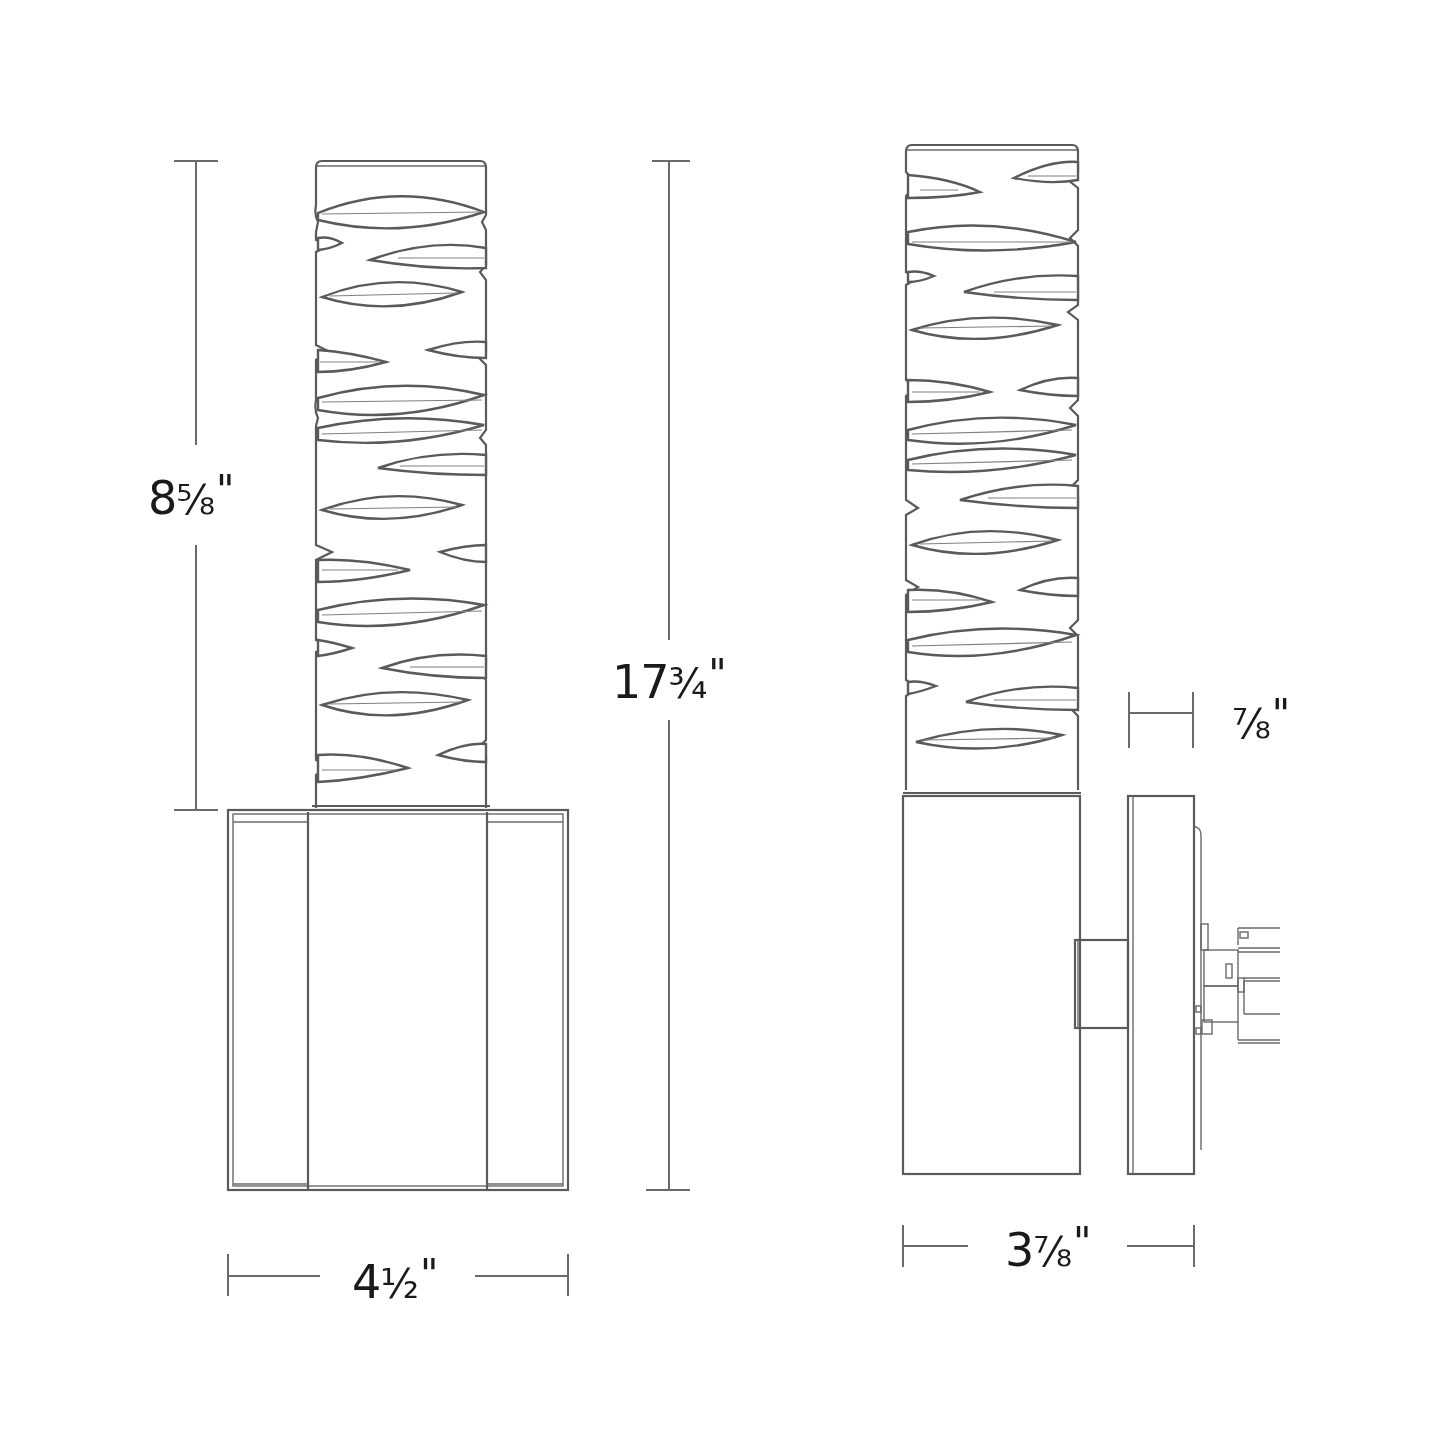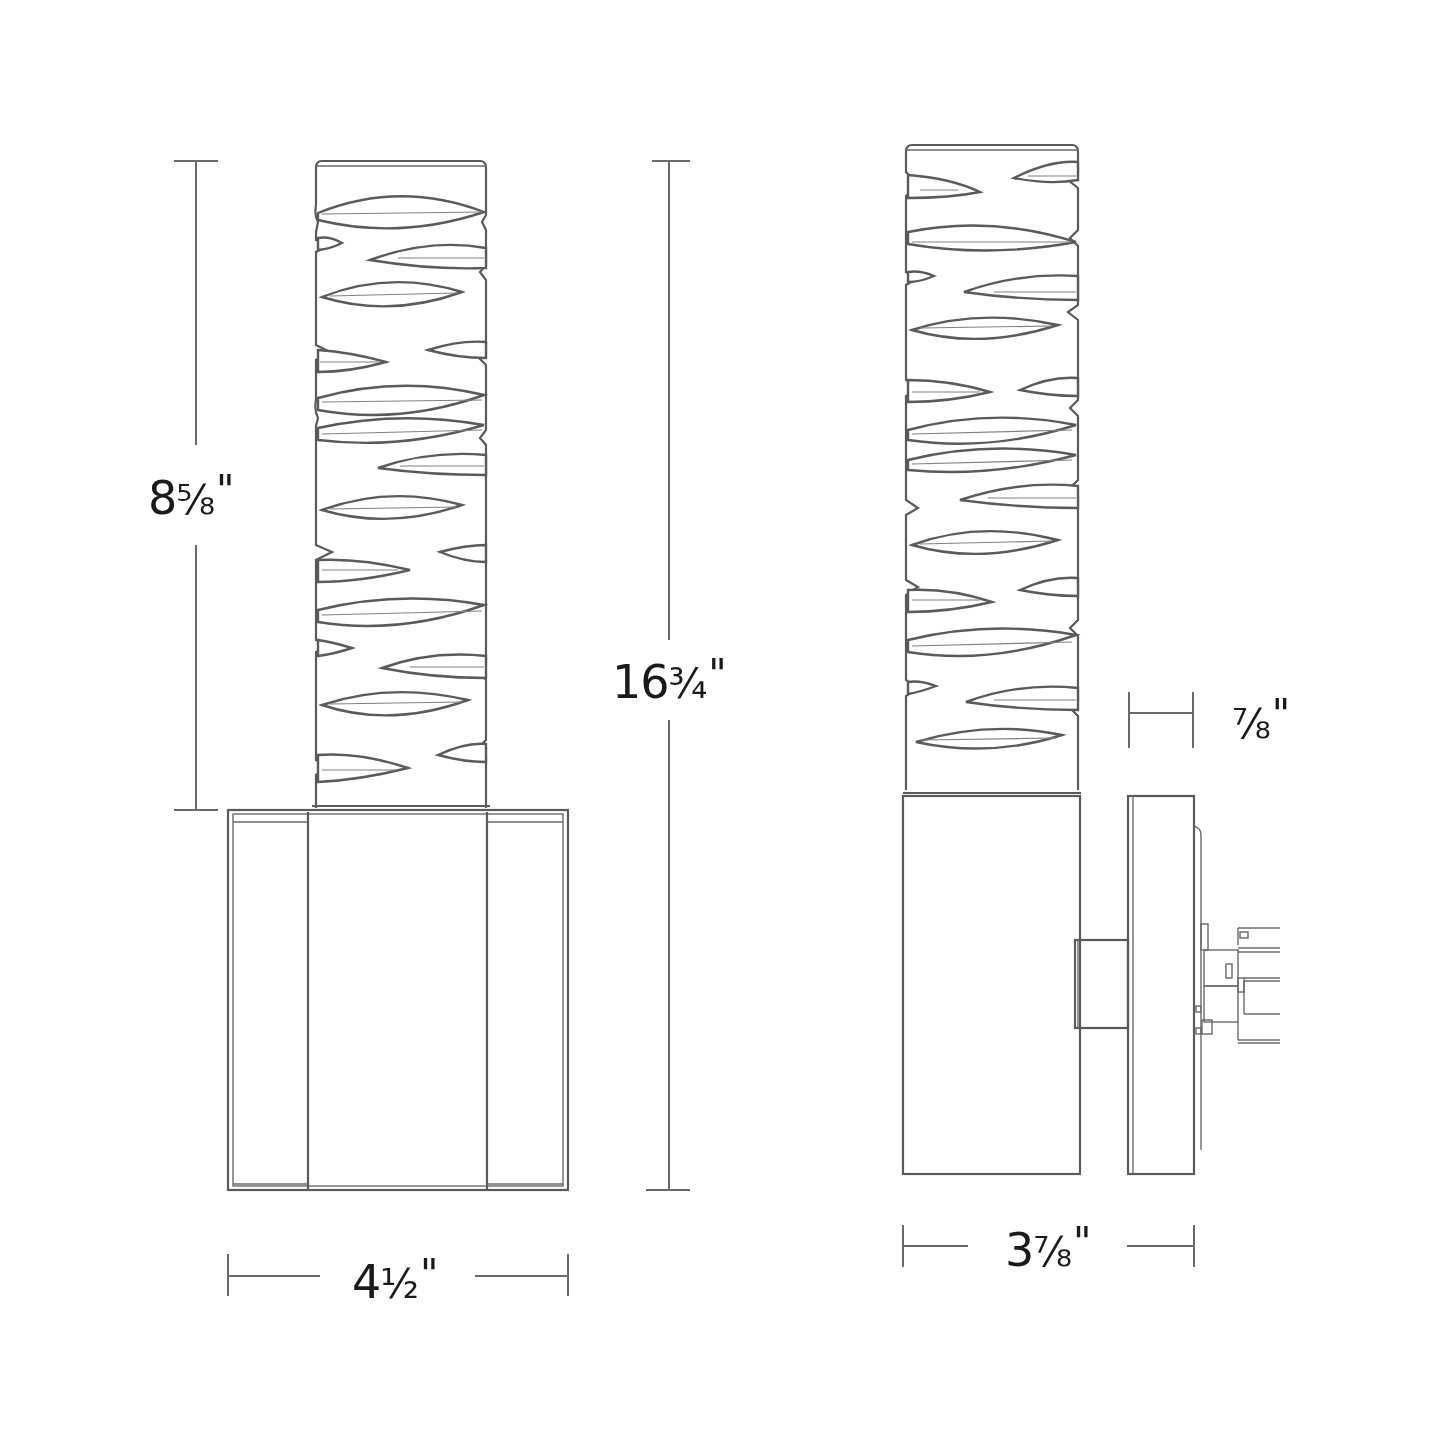"16" span.whole { text: 16 -> 17 }
